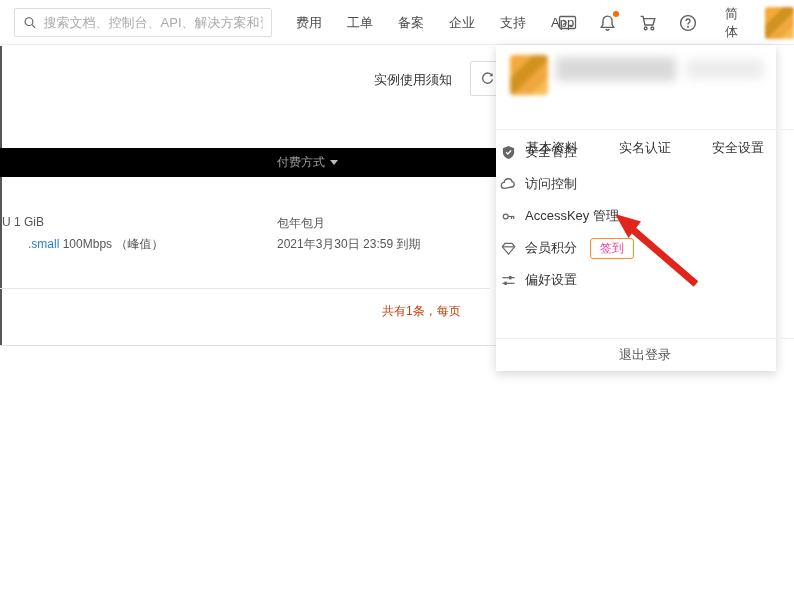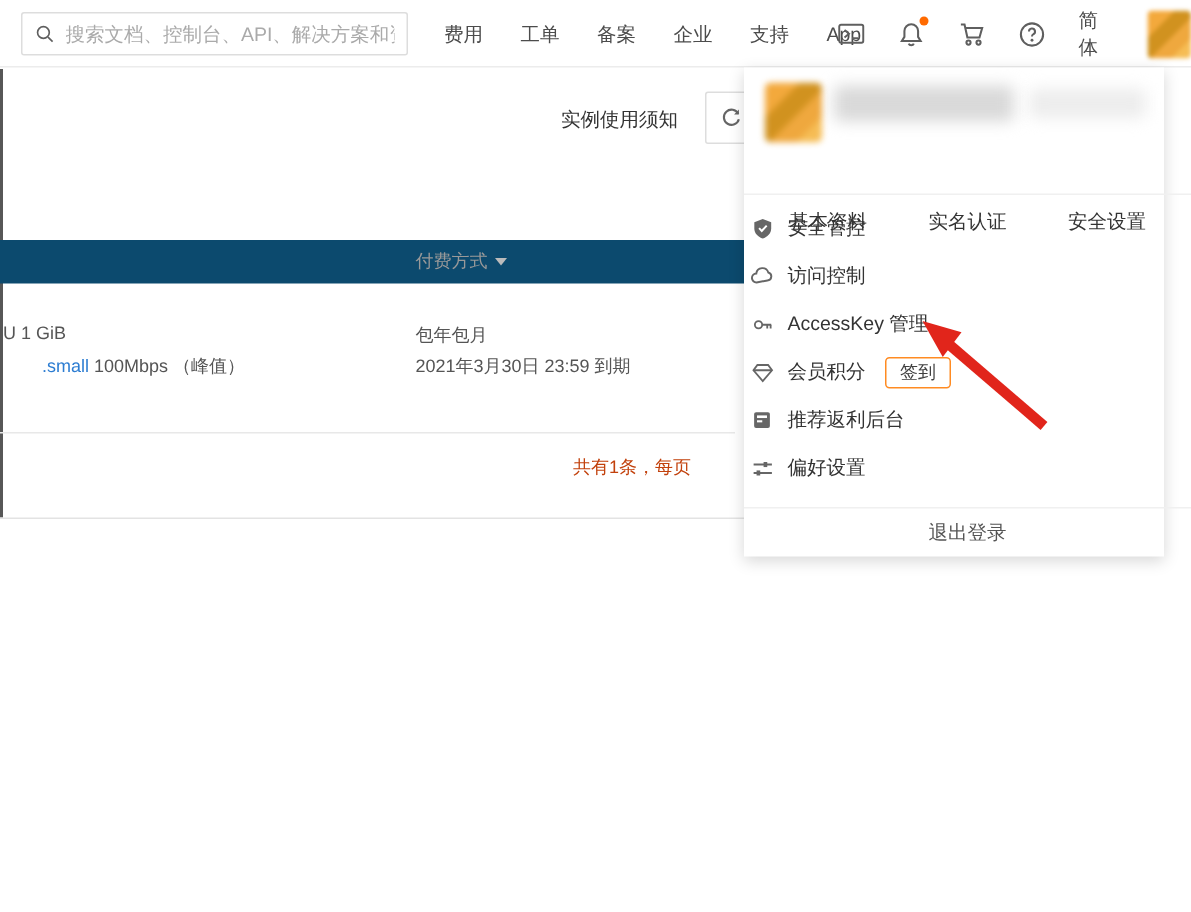"简体" .iconrow { text-align: none -> center }
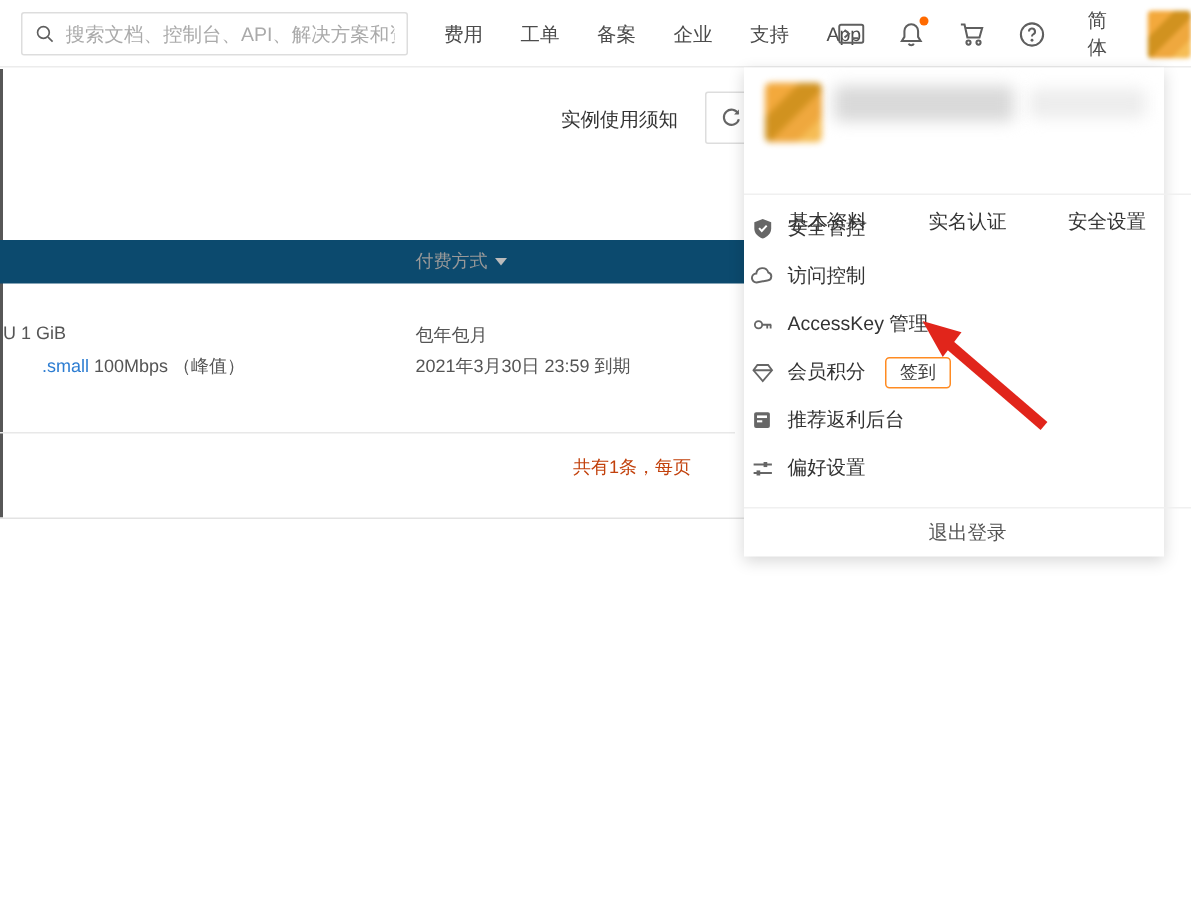"付费方式" .thead { background: #0c4a6e -> #000000; top: 160px -> 148px }
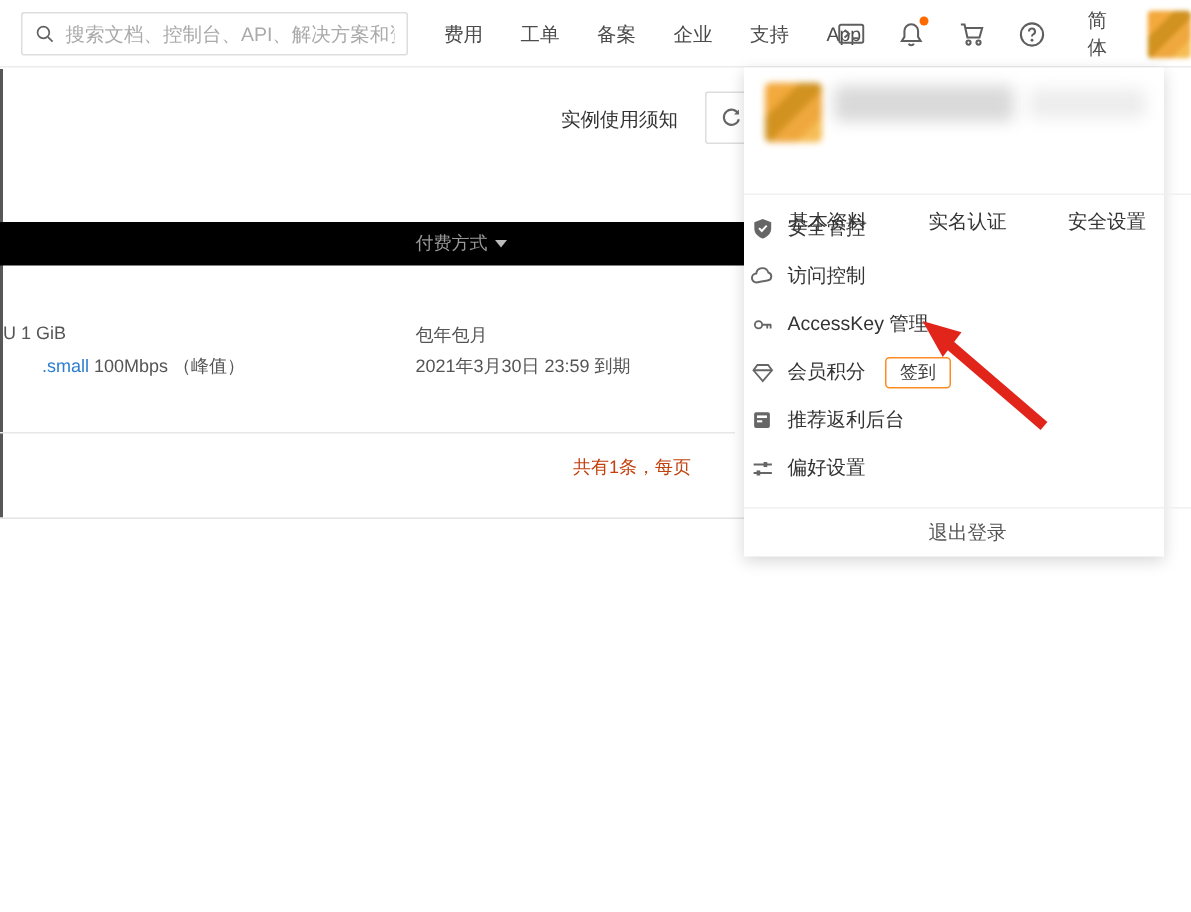"签到" .badge { color: #404040 -> #ec4899 }
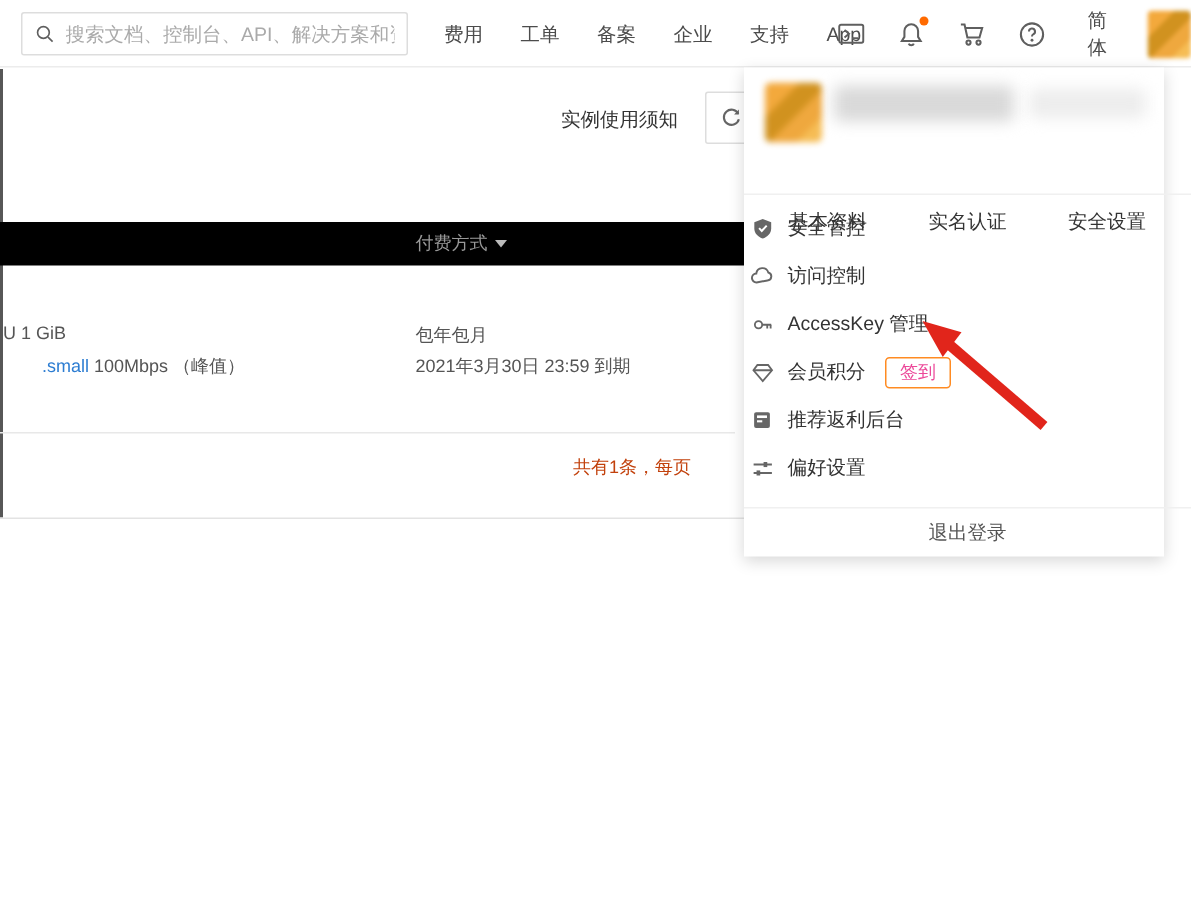"推荐返利后台" div.mitem { html: <div> <span> <svg> <rect></rect> <rect></rect> <rect></rect> </svg> </span> <span>推荐返利后台</span> </div> -> none }
